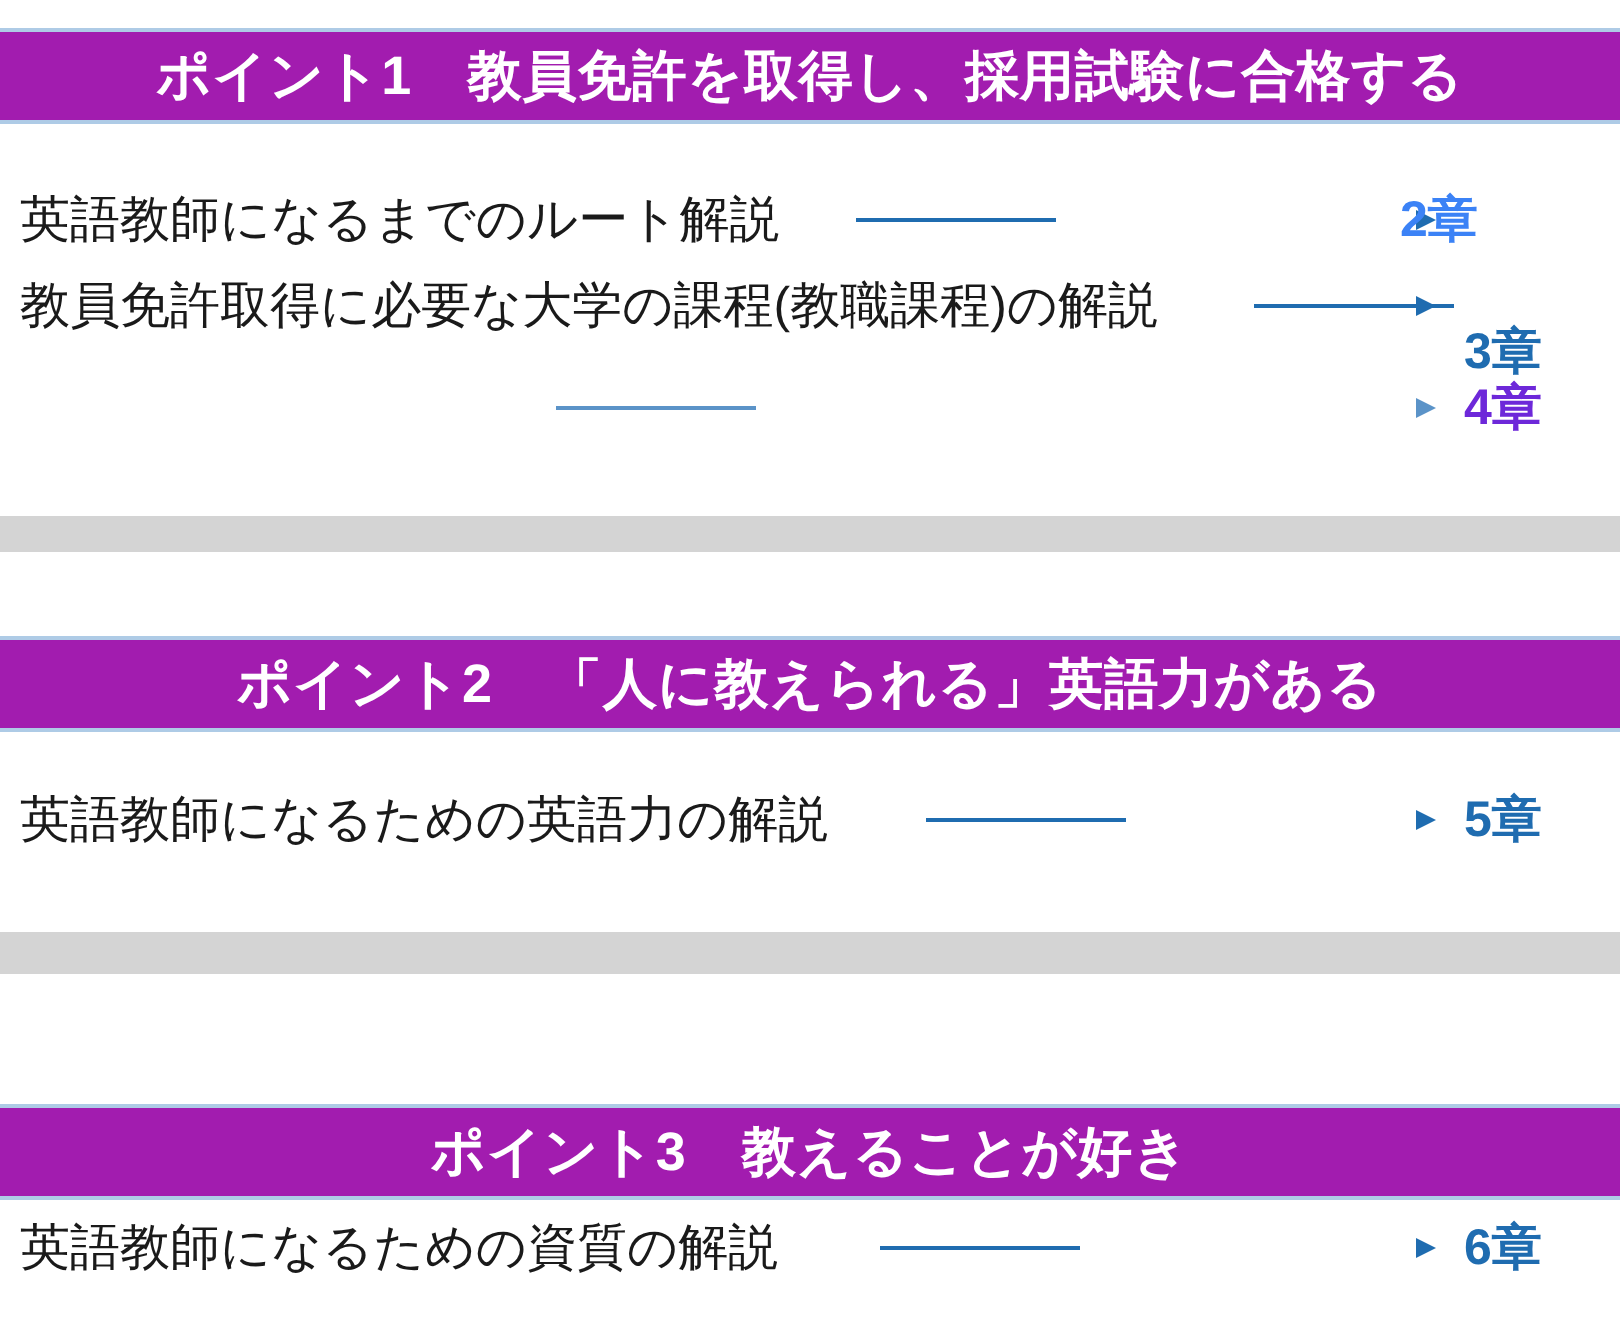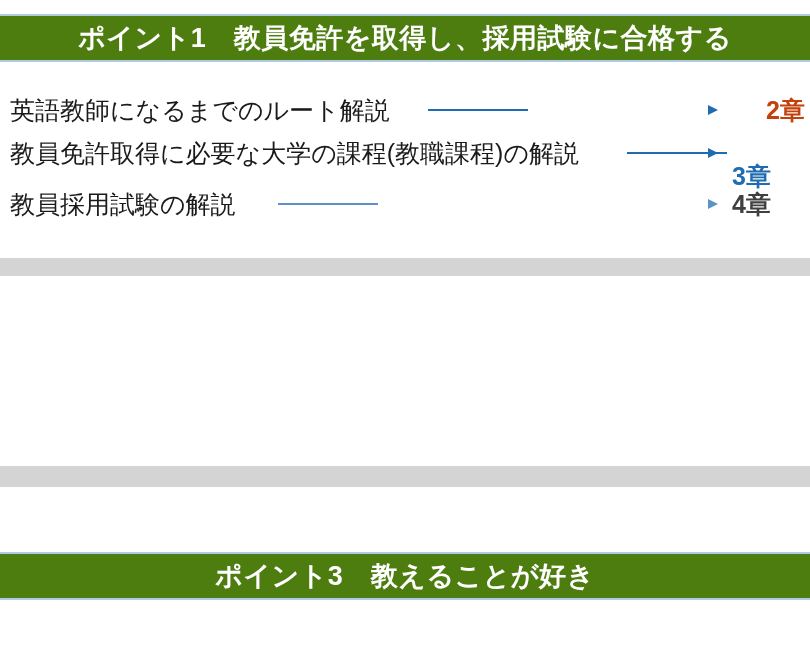"ポイント1 教員免許を取得し、採用試験に合格する" .section-header { background: #4d7c0f -> #a21caf }
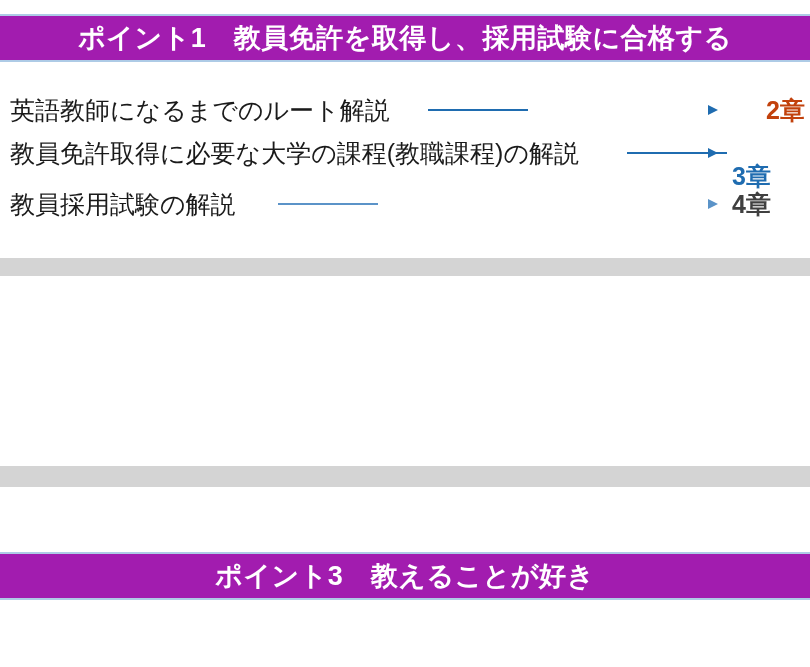"2章" span.chapter { color: #c2410c -> #3b82f6; left: 766px -> 700px }
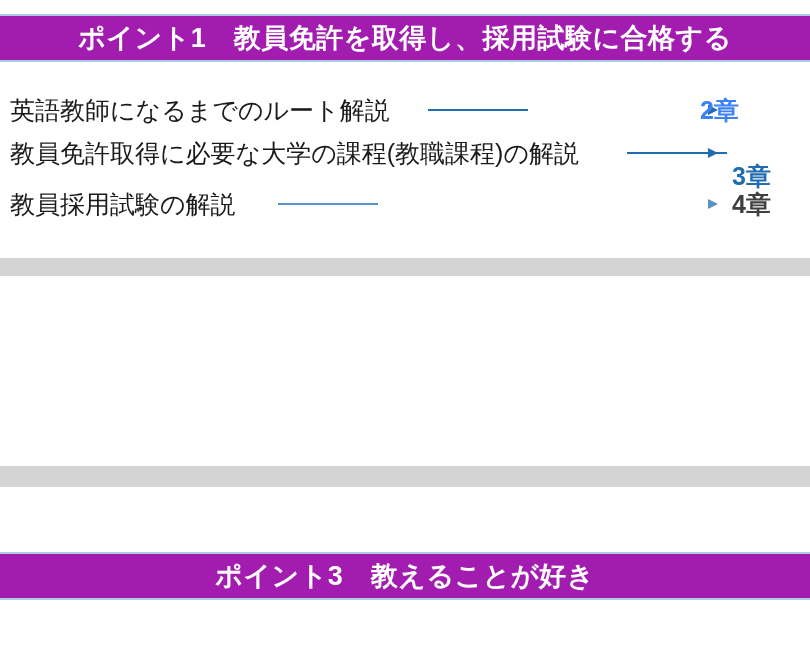"教員採用試験の解説" span.item-label { html: <span>教員採用試験の解説</span> -> none }
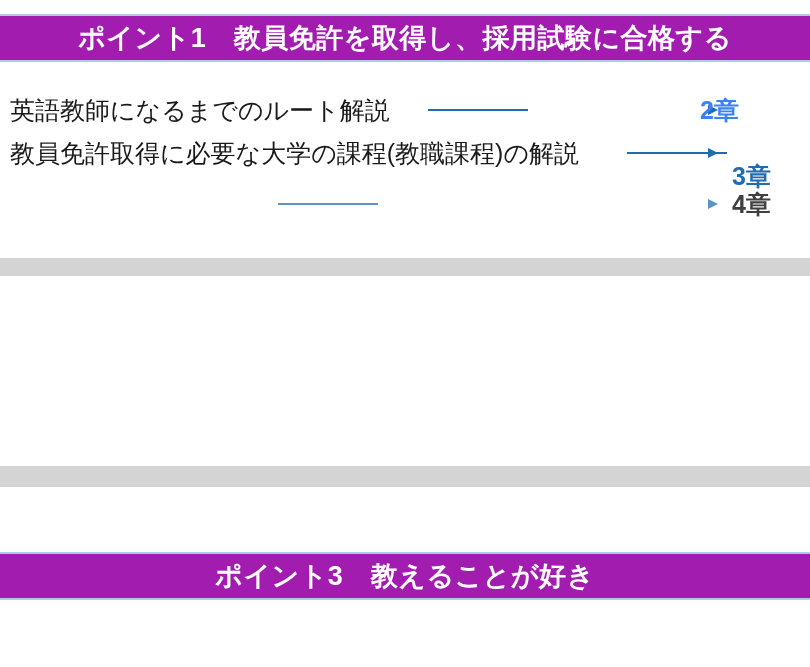"4章" span.chapter { color: #404040 -> #6d28d9 }
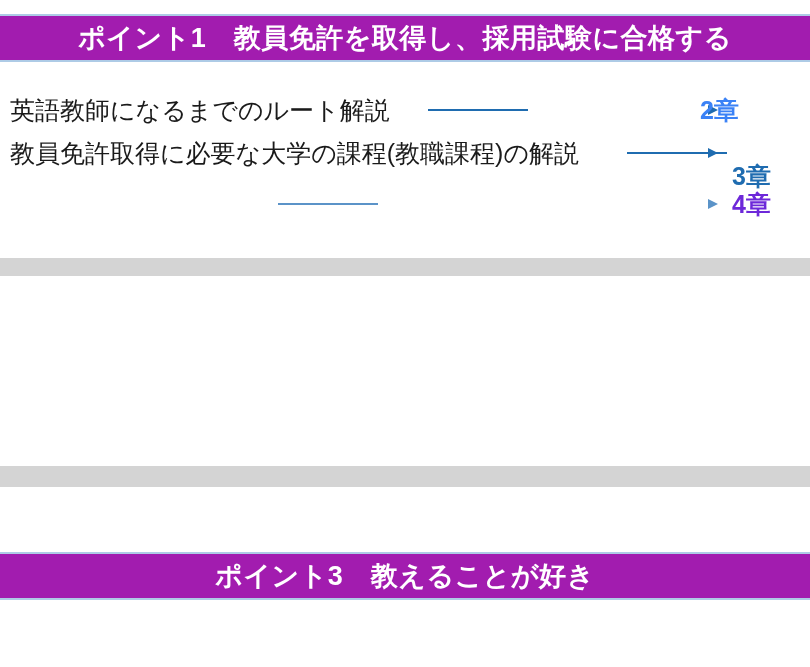"ポイント2 「人に教えられる」英語力がある" div.section-header { html: none -> <div> <span>ポイント2 「人に教えられる」英語力がある</span> </div> }
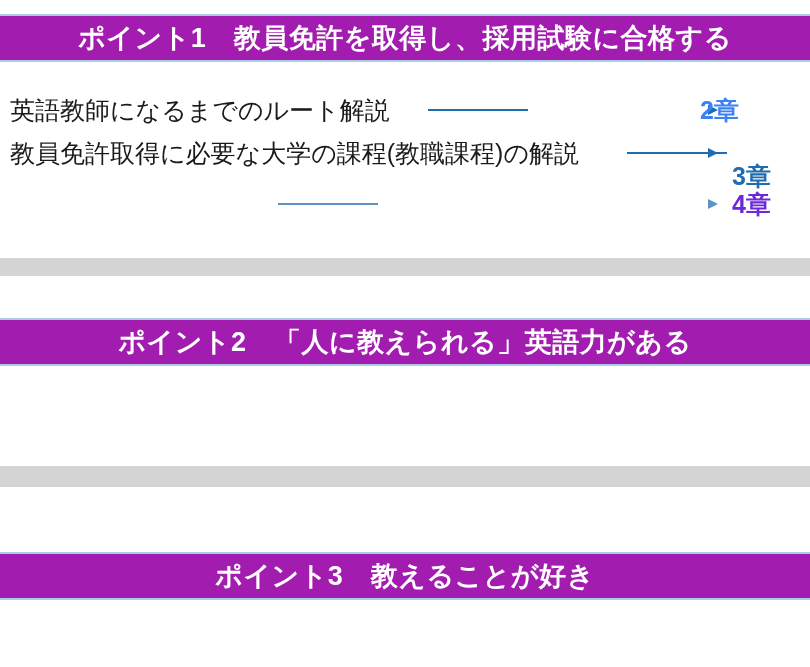"英語教師になるための英語力の解説" div.item-row { html: none -> <div> <span>英語教師になるための英語力の解説</span> <span> <svg> <line></line> </svg> </span> <span></span> <span>5章</span> </div> }
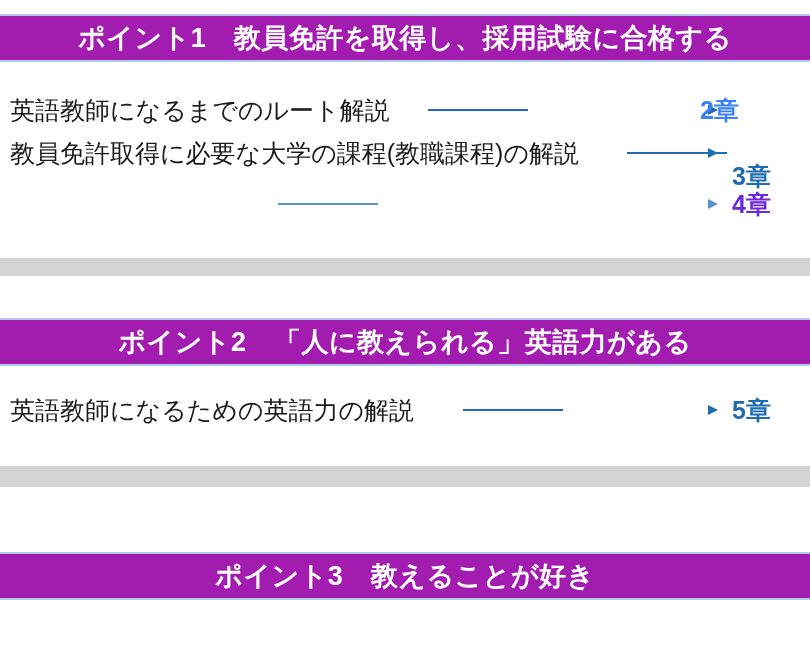"英語教師になるための資質の解説" div.item-row { html: none -> <div> <span>英語教師になるための資質の解説</span> <span> <svg> <line></line> </svg> </span> <span></span> <span>6章</span> </div> }
